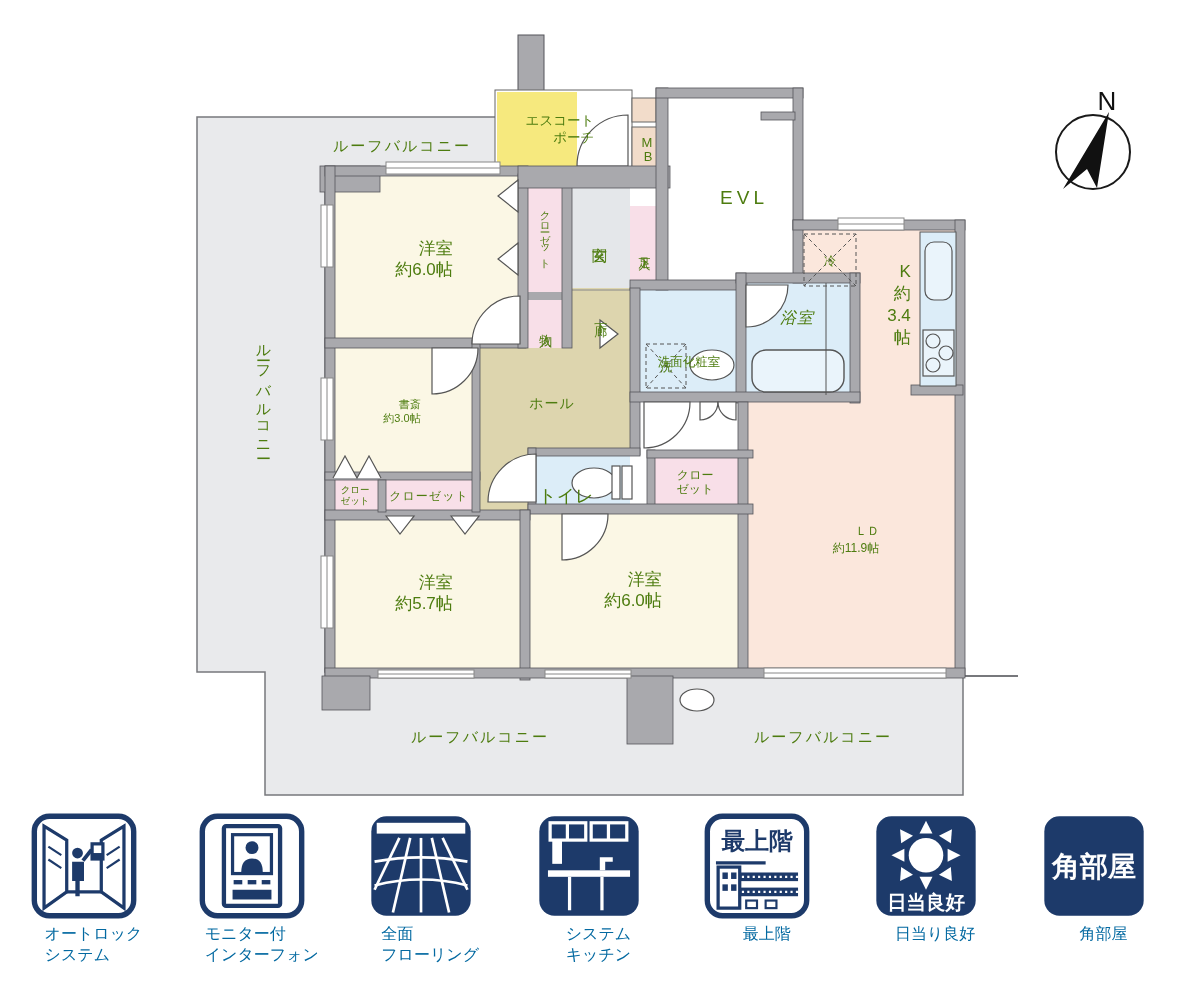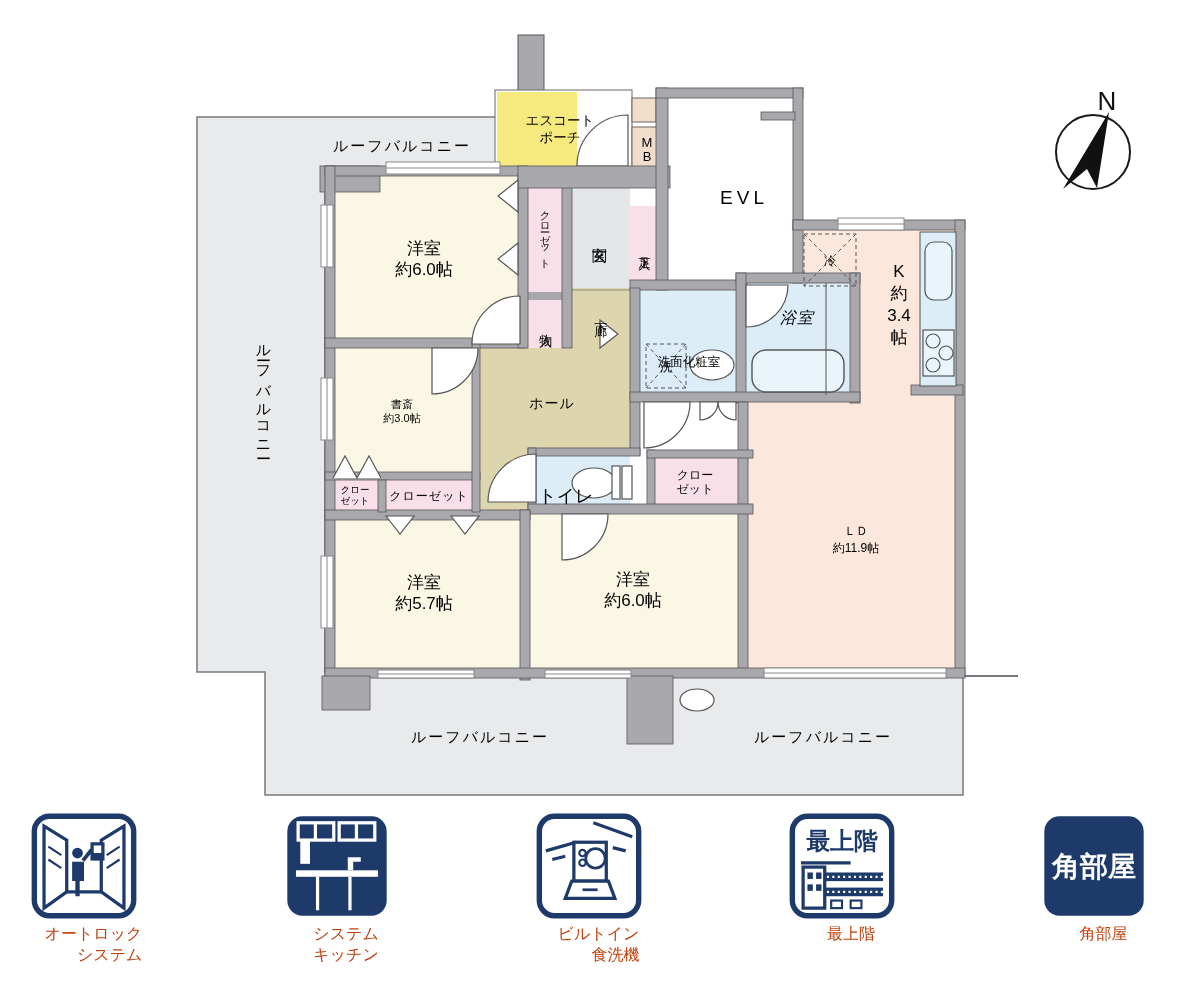"エスコート" .lbl { color: #000000 -> #4d7c0f; text-align: center -> right }
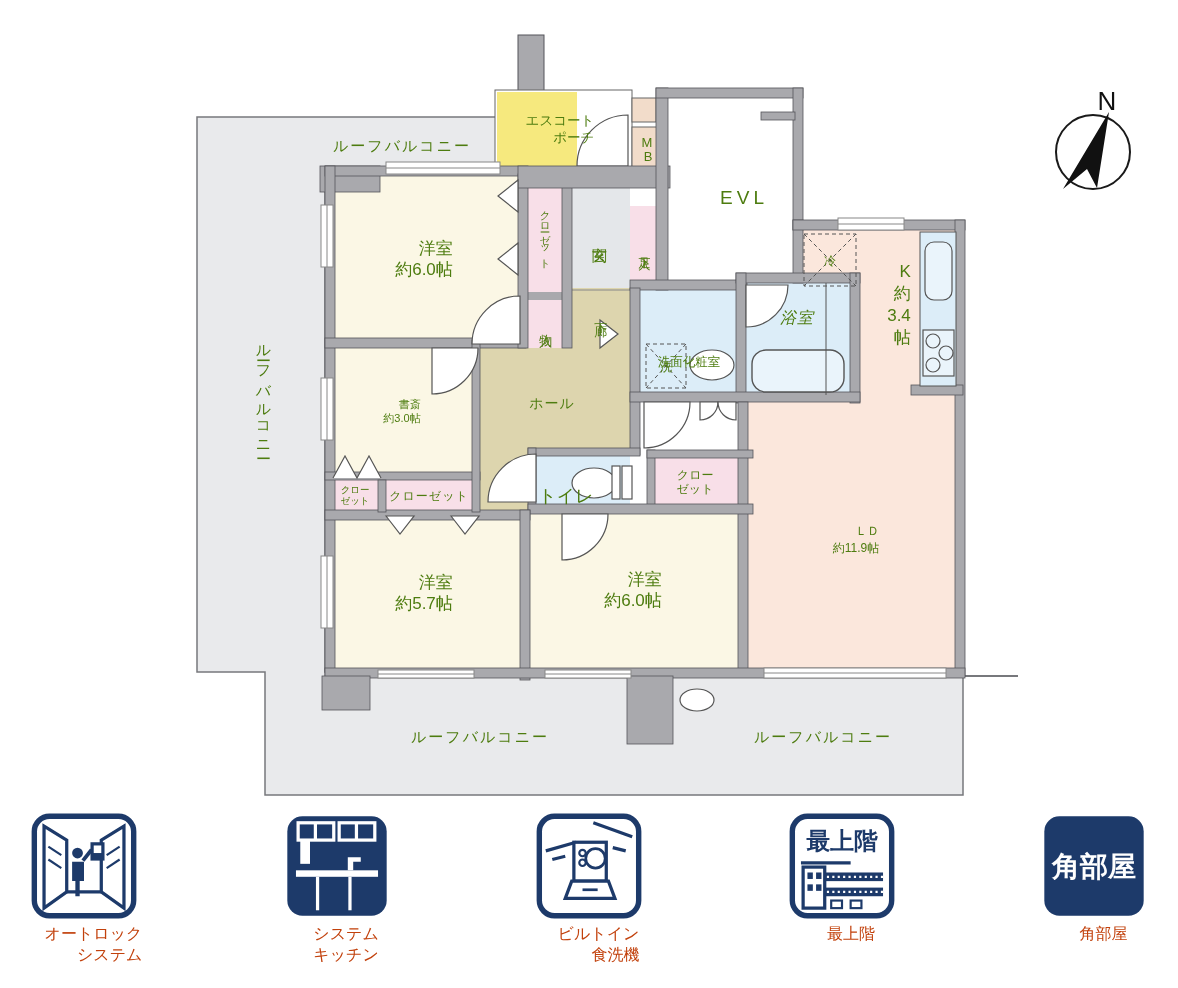"日当良好" div.feature { html: none -> <div> <svg> <rect></rect> <circle></circle> <g> <path></path> <path></path> <path></path> <path></path> <path></path> <path></path> <path></path> <path></path> </g> <text>日当良好</text> </svg> <div>日当り良好</div> </div> }
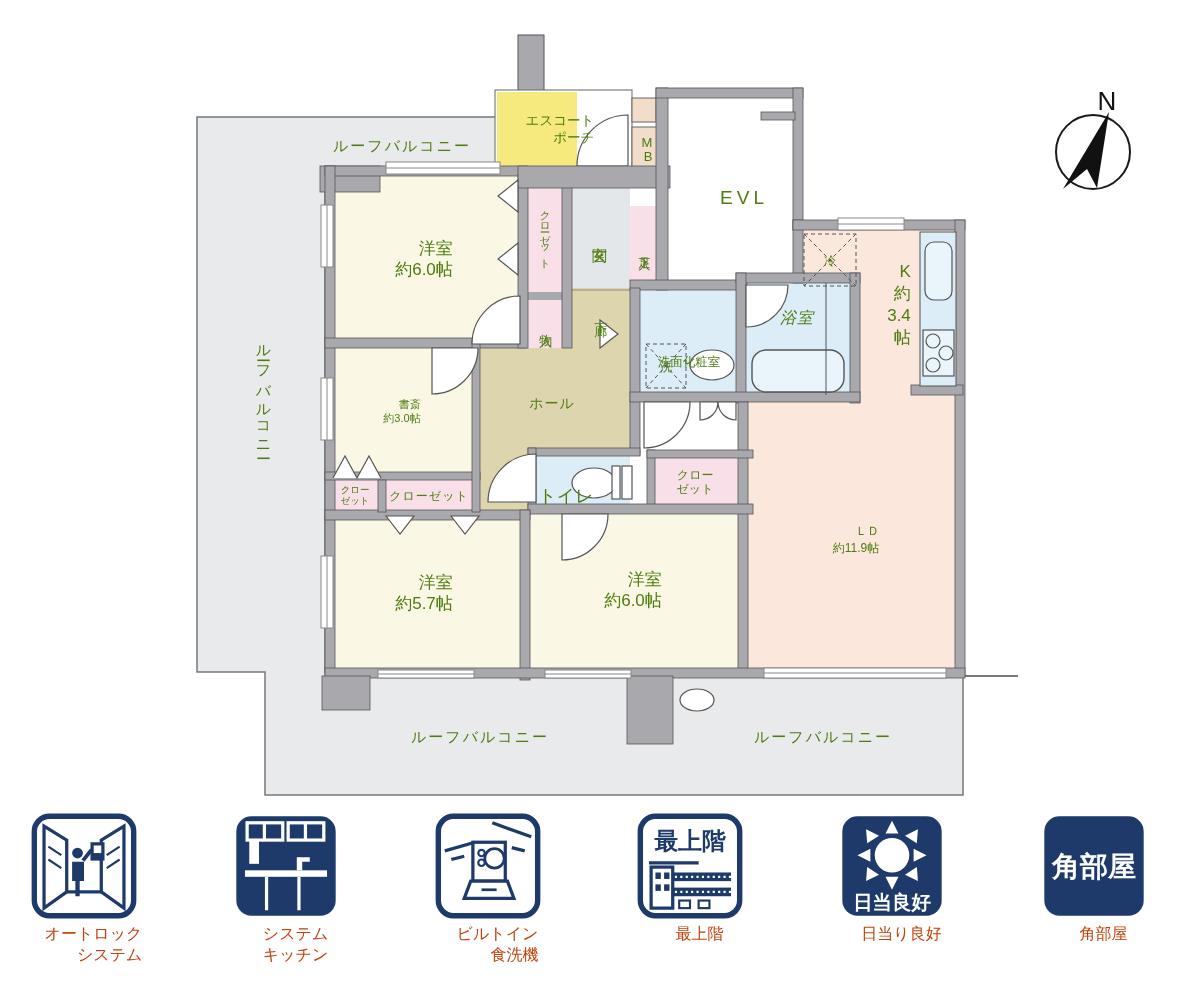"オートロック" .feature .cap { color: #c2410c -> #0369a1; text-align: right -> left }
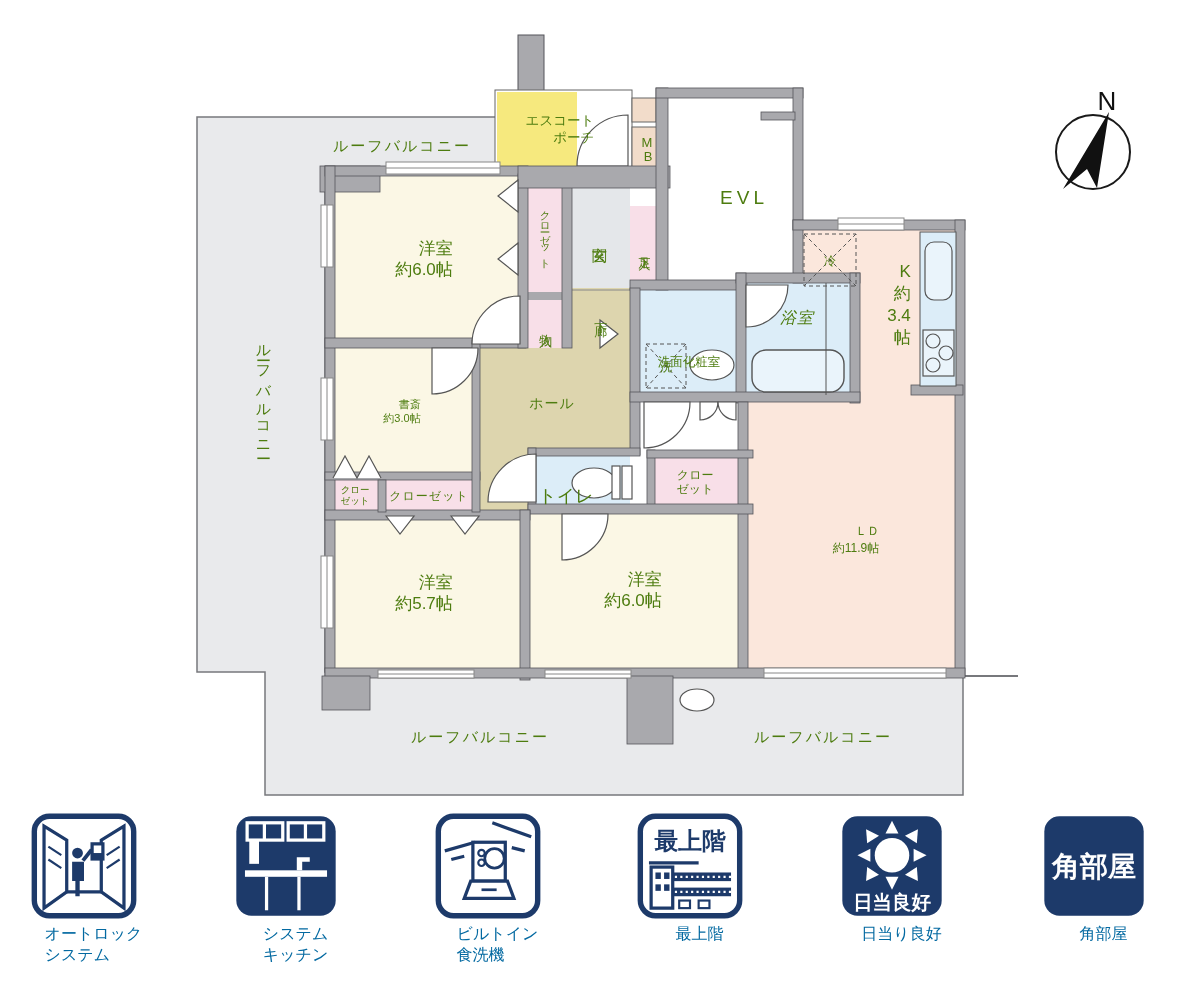"モニター付" div.feature { html: none -> <div> <svg> <rect></rect> <rect></rect> <rect></rect> <circle></circle> <path></path> <rect></rect> <rect></rect> <rect></rect> <rect></rect> </svg> <div>モニター付 インターフォン</div> </div> }
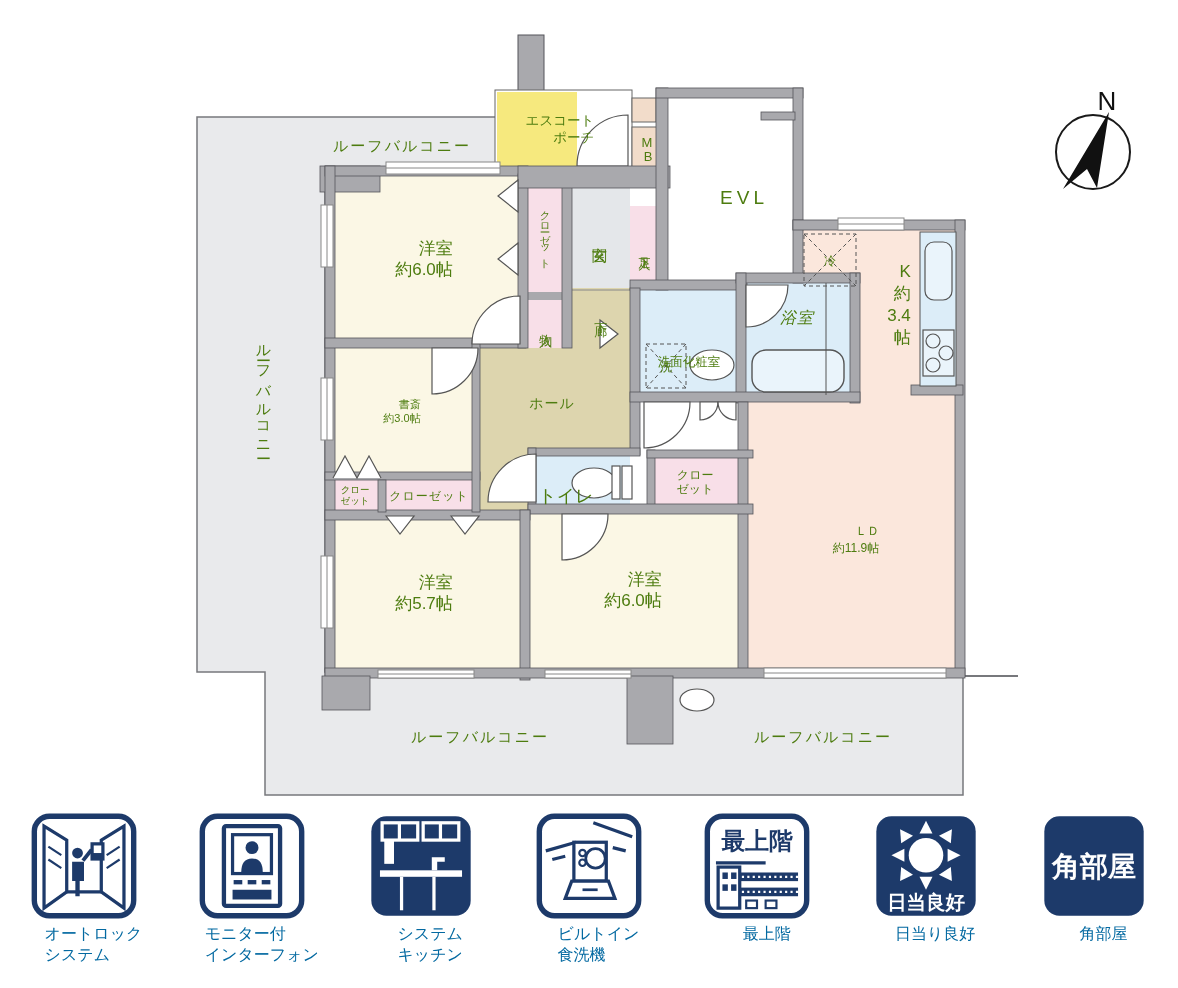"全面" div.feature { html: none -> <div> <svg> <rect></rect> <rect></rect> <g> <line></line> <line></line> <line></line> <line></line> <line></line> <path></path> <path></path> </g> </svg> <div>全面 フローリング</div> </div> }
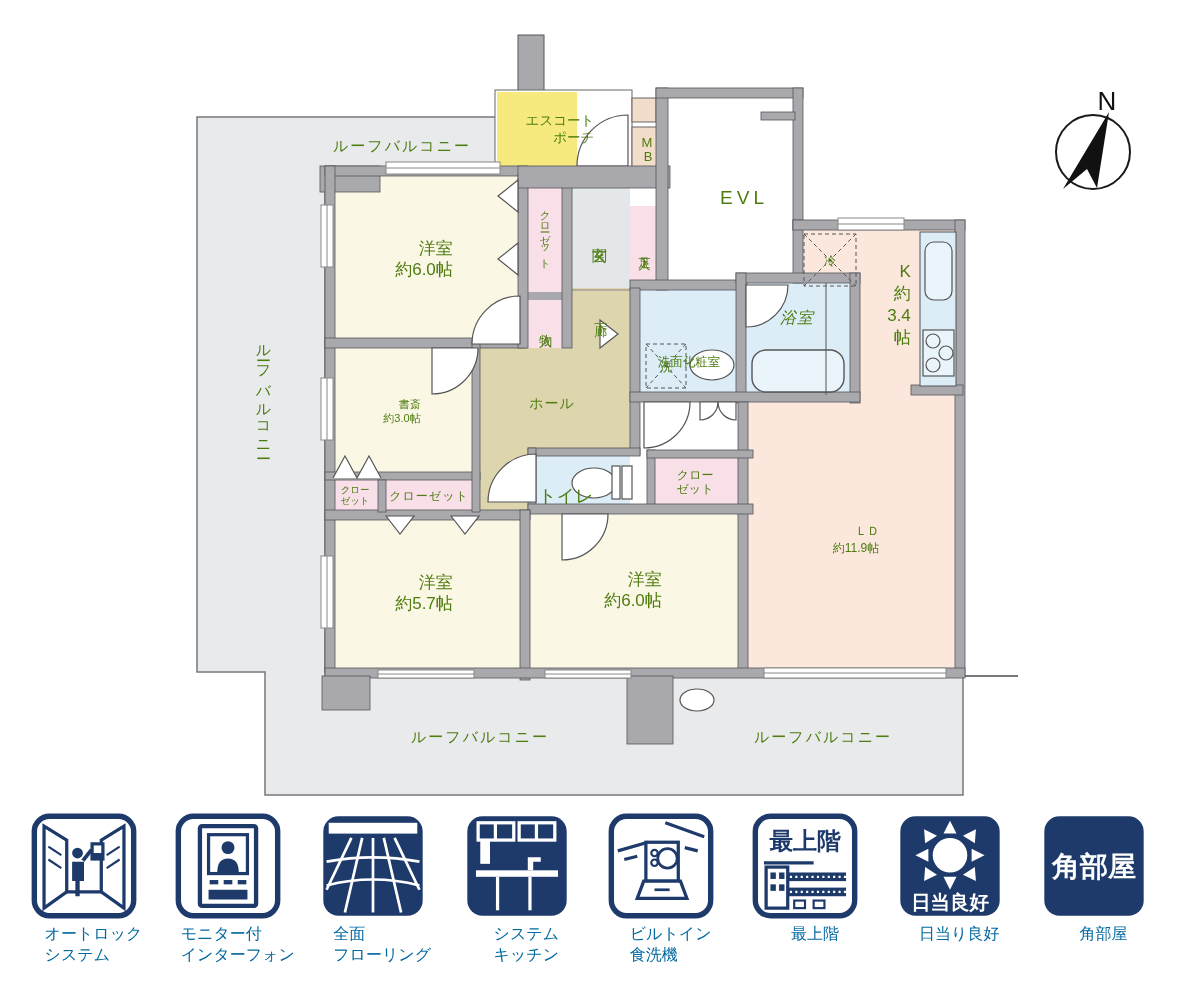"ビルトイン" div.feature { html: <div> <svg> <rect></rect> <line></line> <line></line> <line></line> <line></line> <rect></rect> <circle></circle> <circle></circle> <circle></circle> <path></path> <line></line> </svg> <div>ビルトイン 食洗機</div> </div> -> none }
